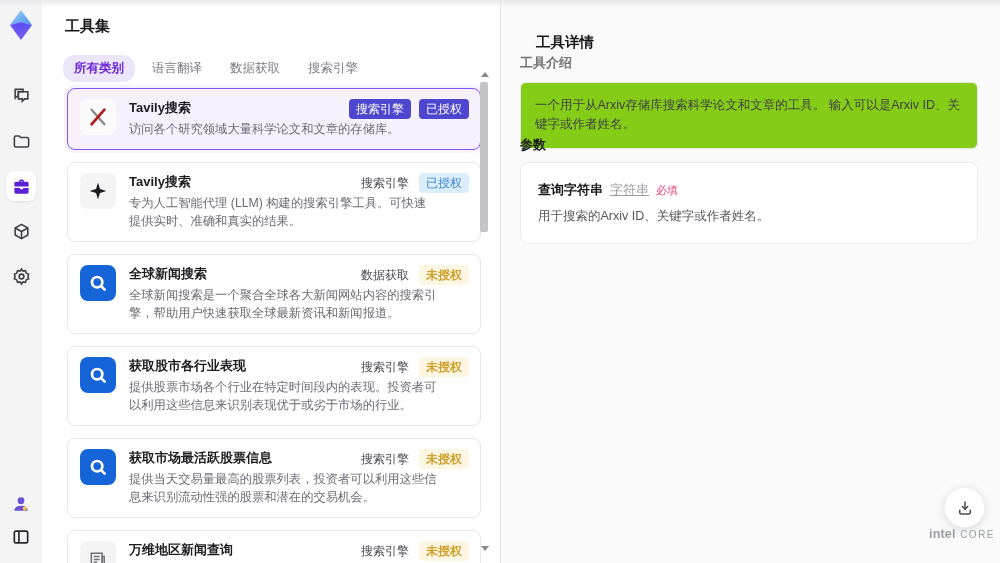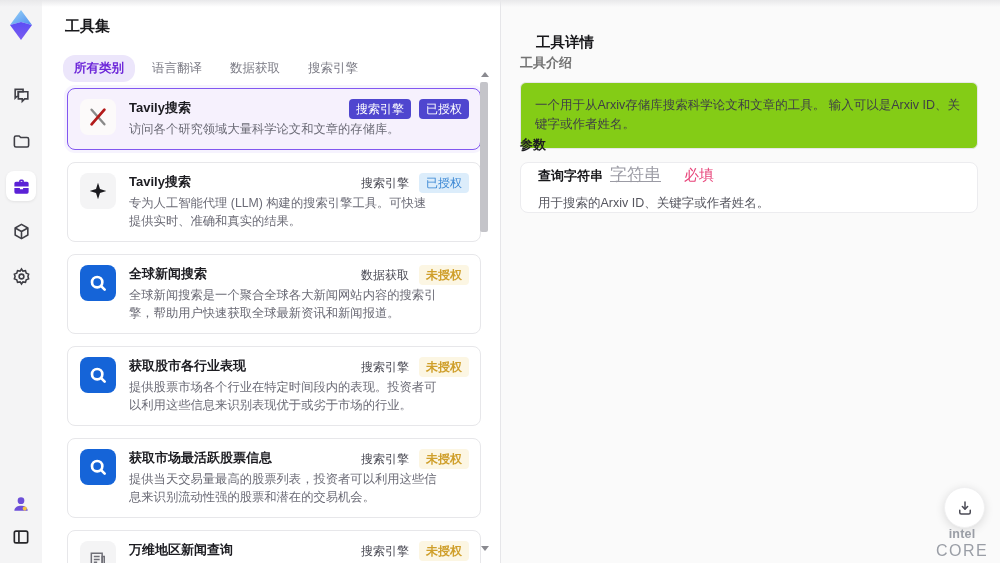"查询字符串" .param-card { padding: 0 17px -> 18px 17px }
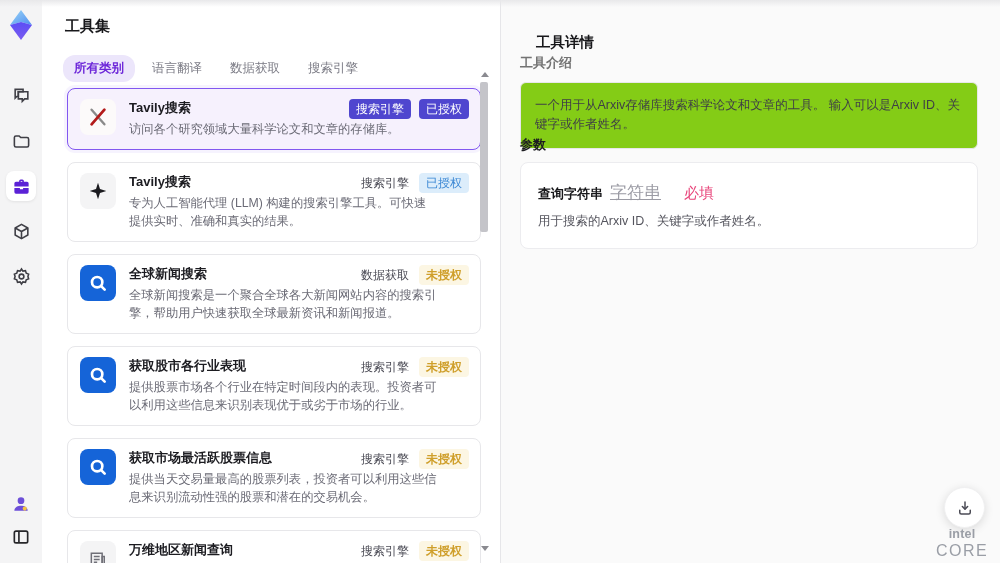"字符串" .param-type { font-size: 17px -> 13px }
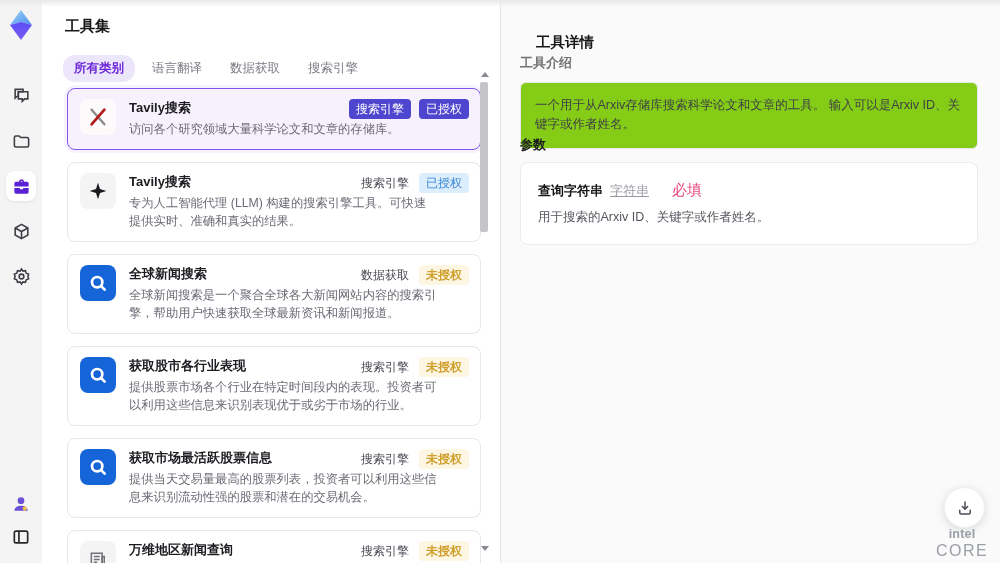"必填" .param-required { font-size: 15px -> 11px; margin-left: 16px -> none }
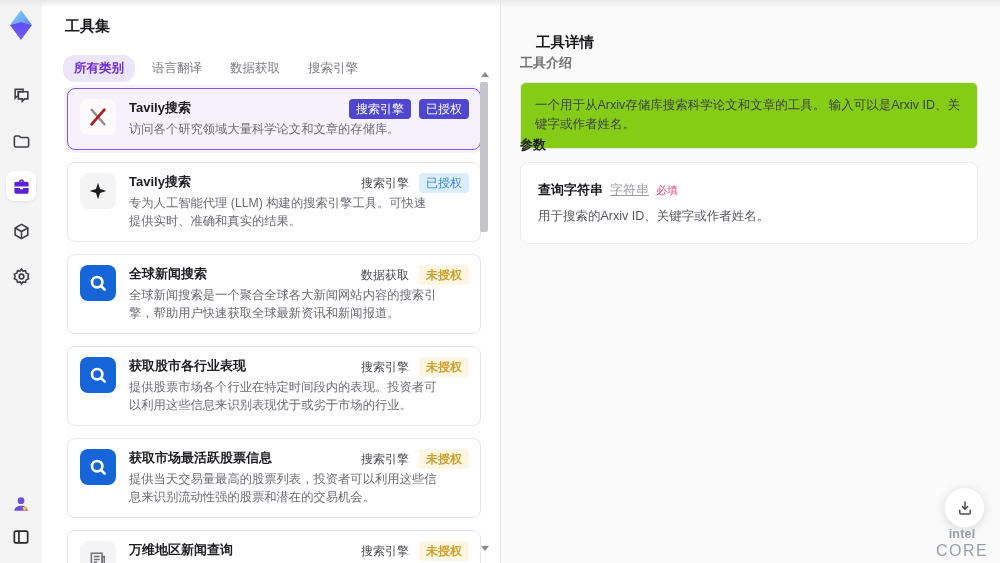"CORE" .core-word { font-size: 16px -> 10px }
